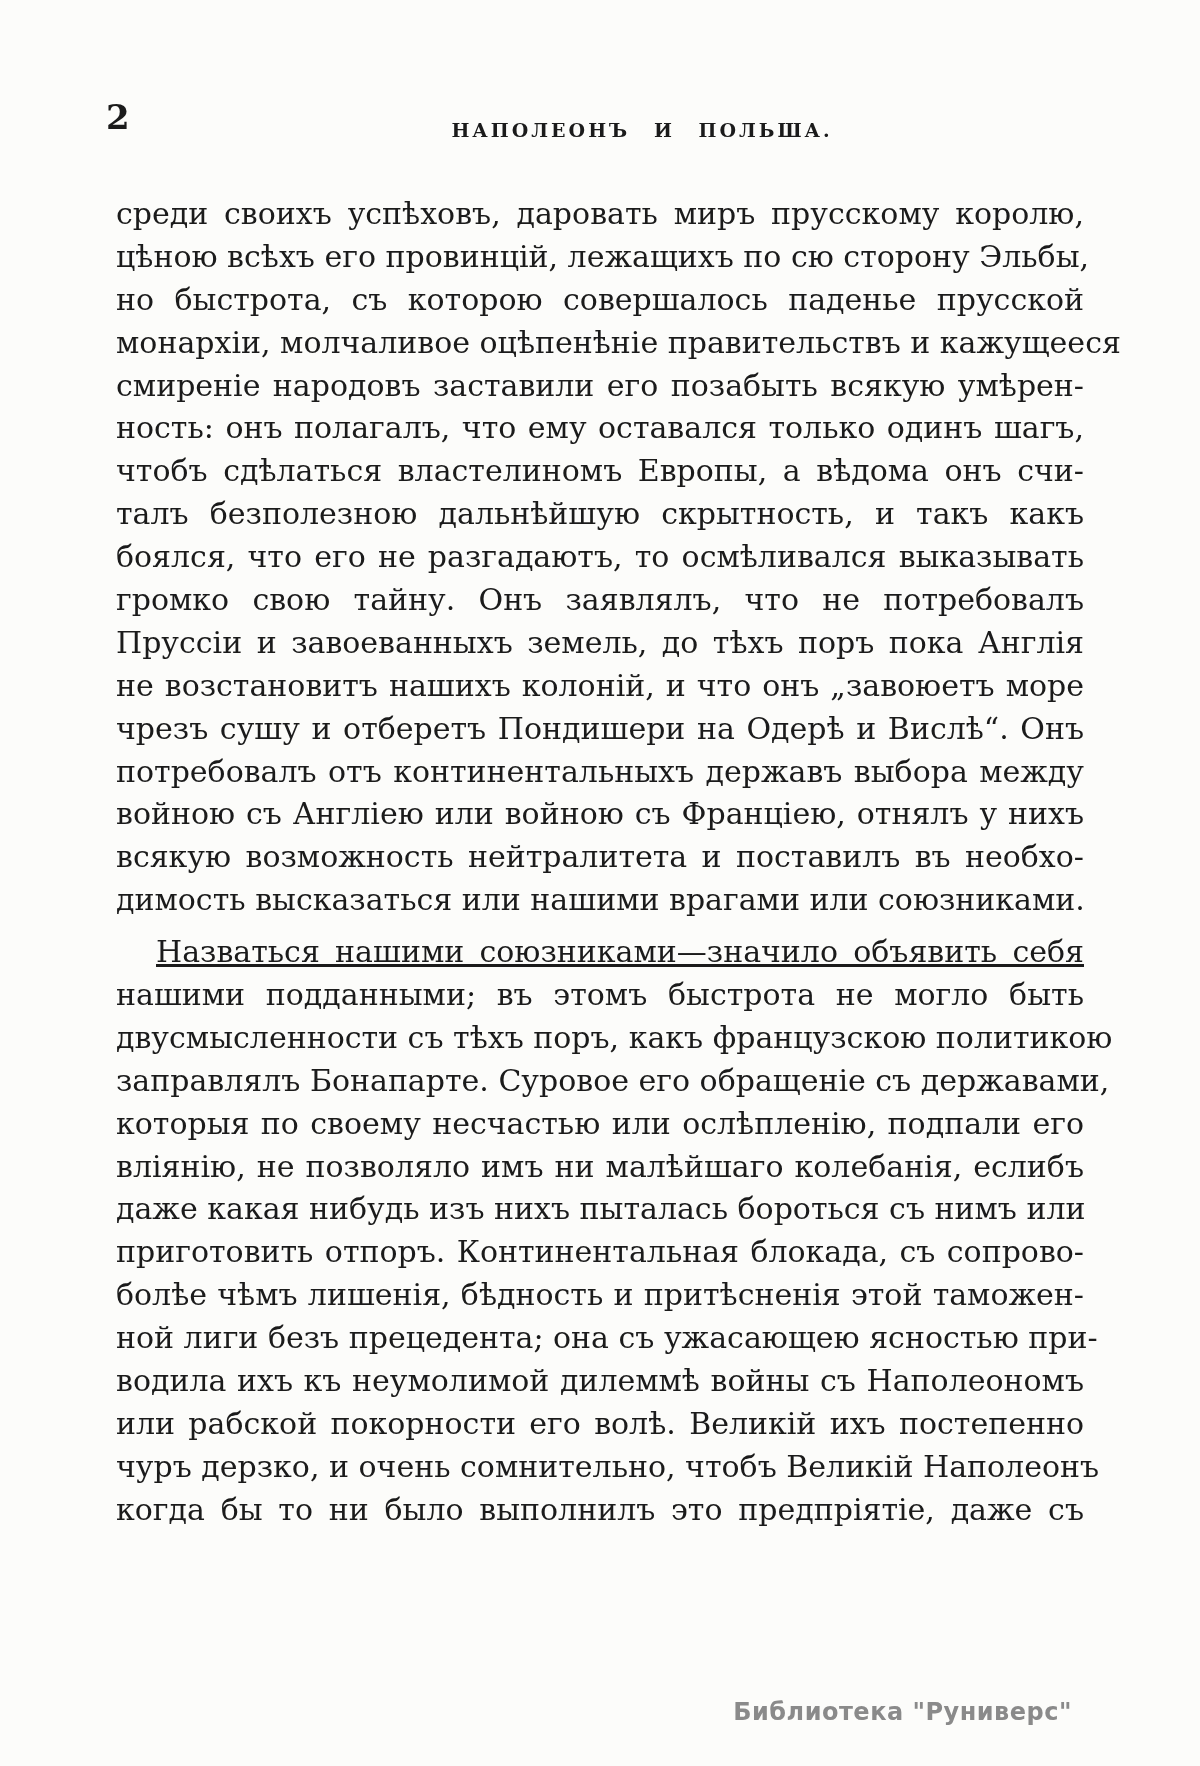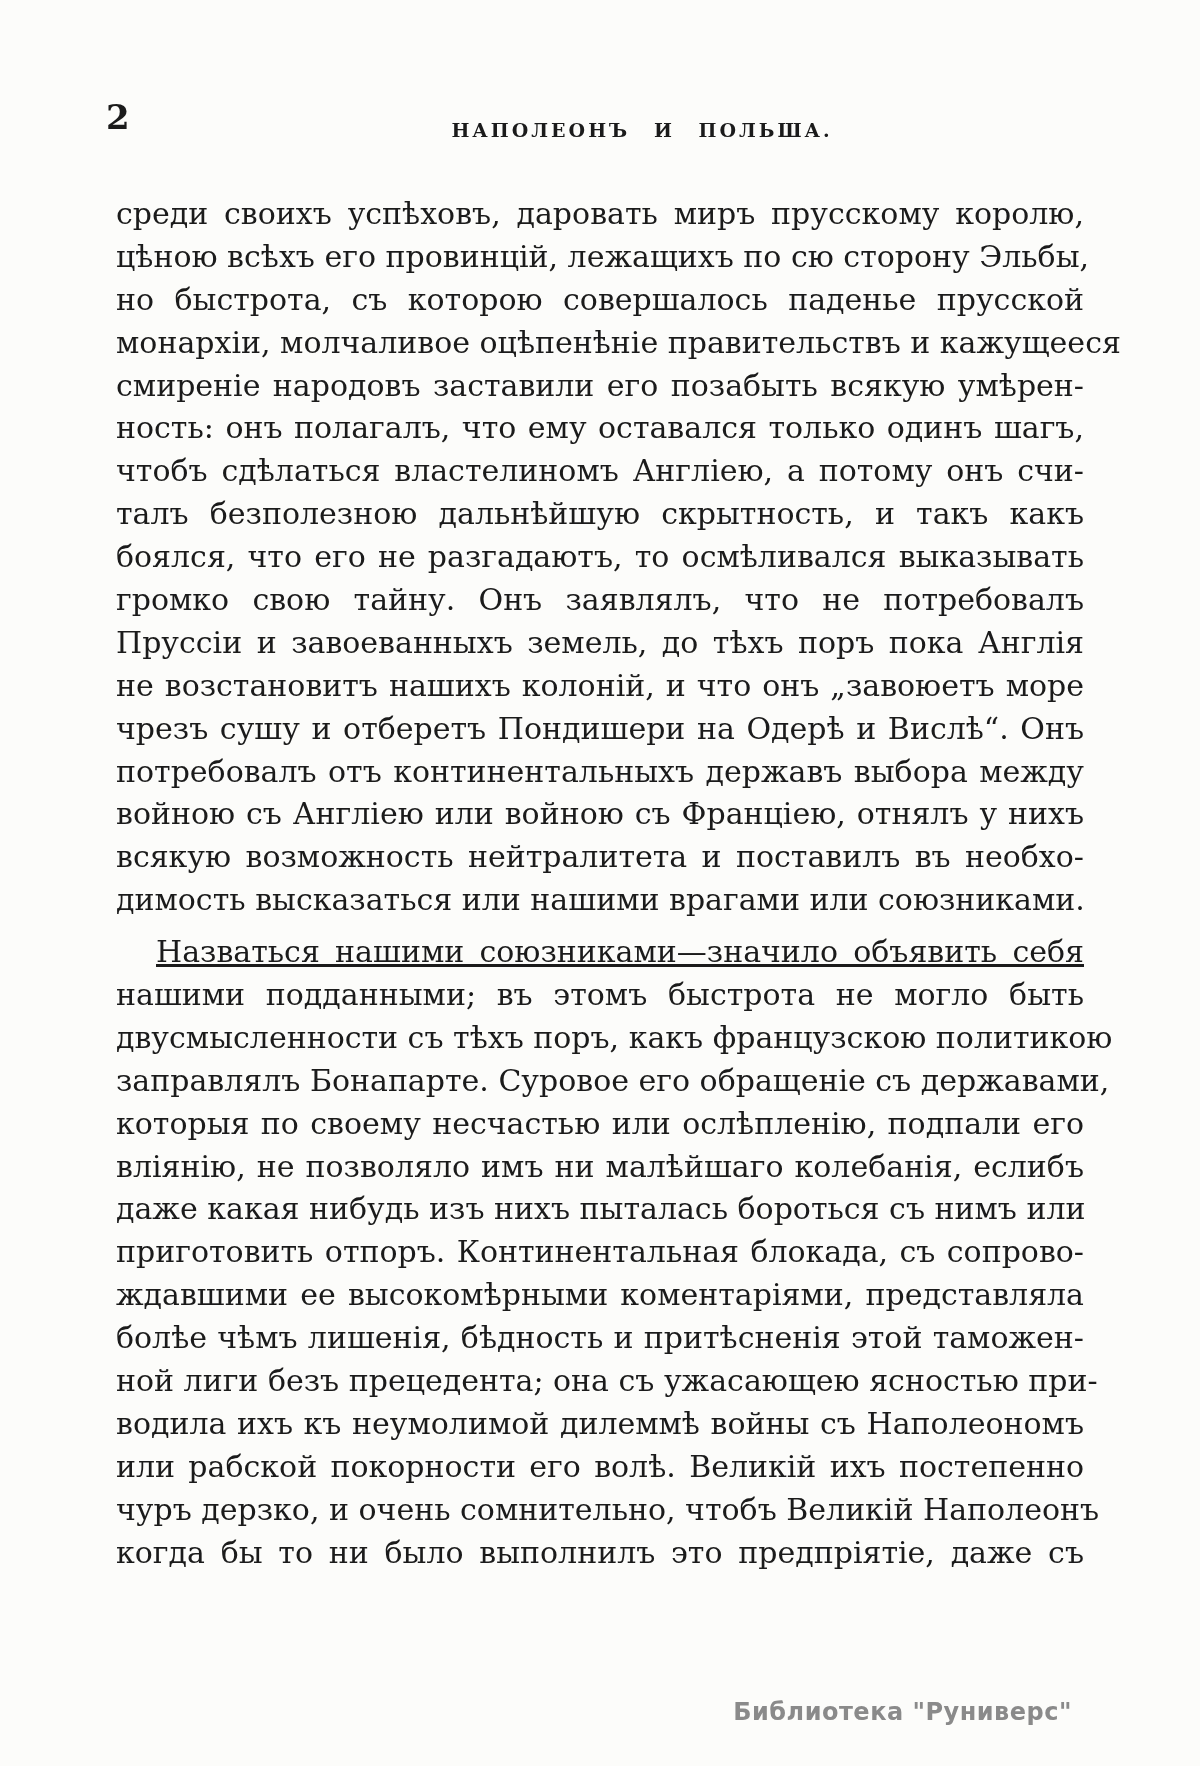"чтобъ сдѣлаться властелиномъ Англіею, а" div.line { text: Англіею, а потому -> Европы, а вѣдома }
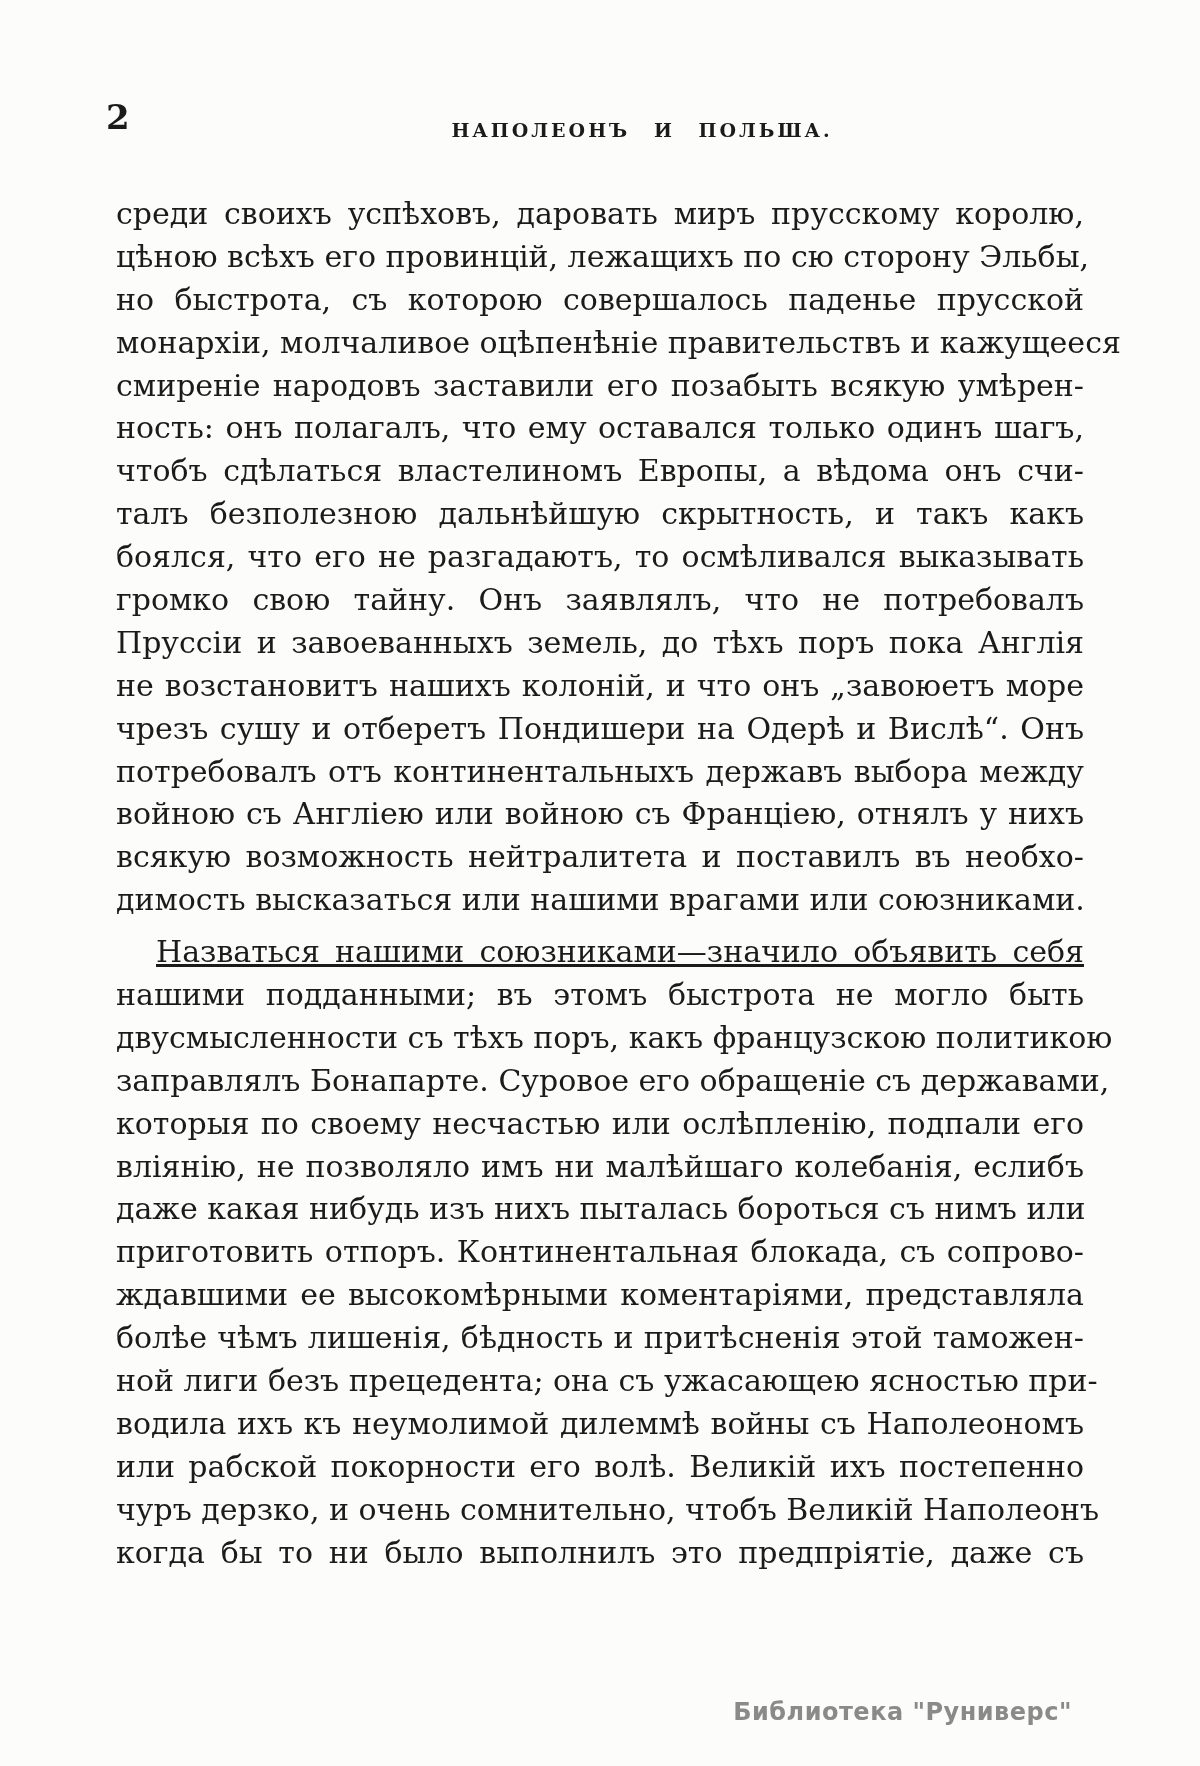"ждавшими ее высокомѣрными коментаріями," div.line { html: <div>ждавшими ее высокомѣрными коментаріями, представляла</div> -> none }
